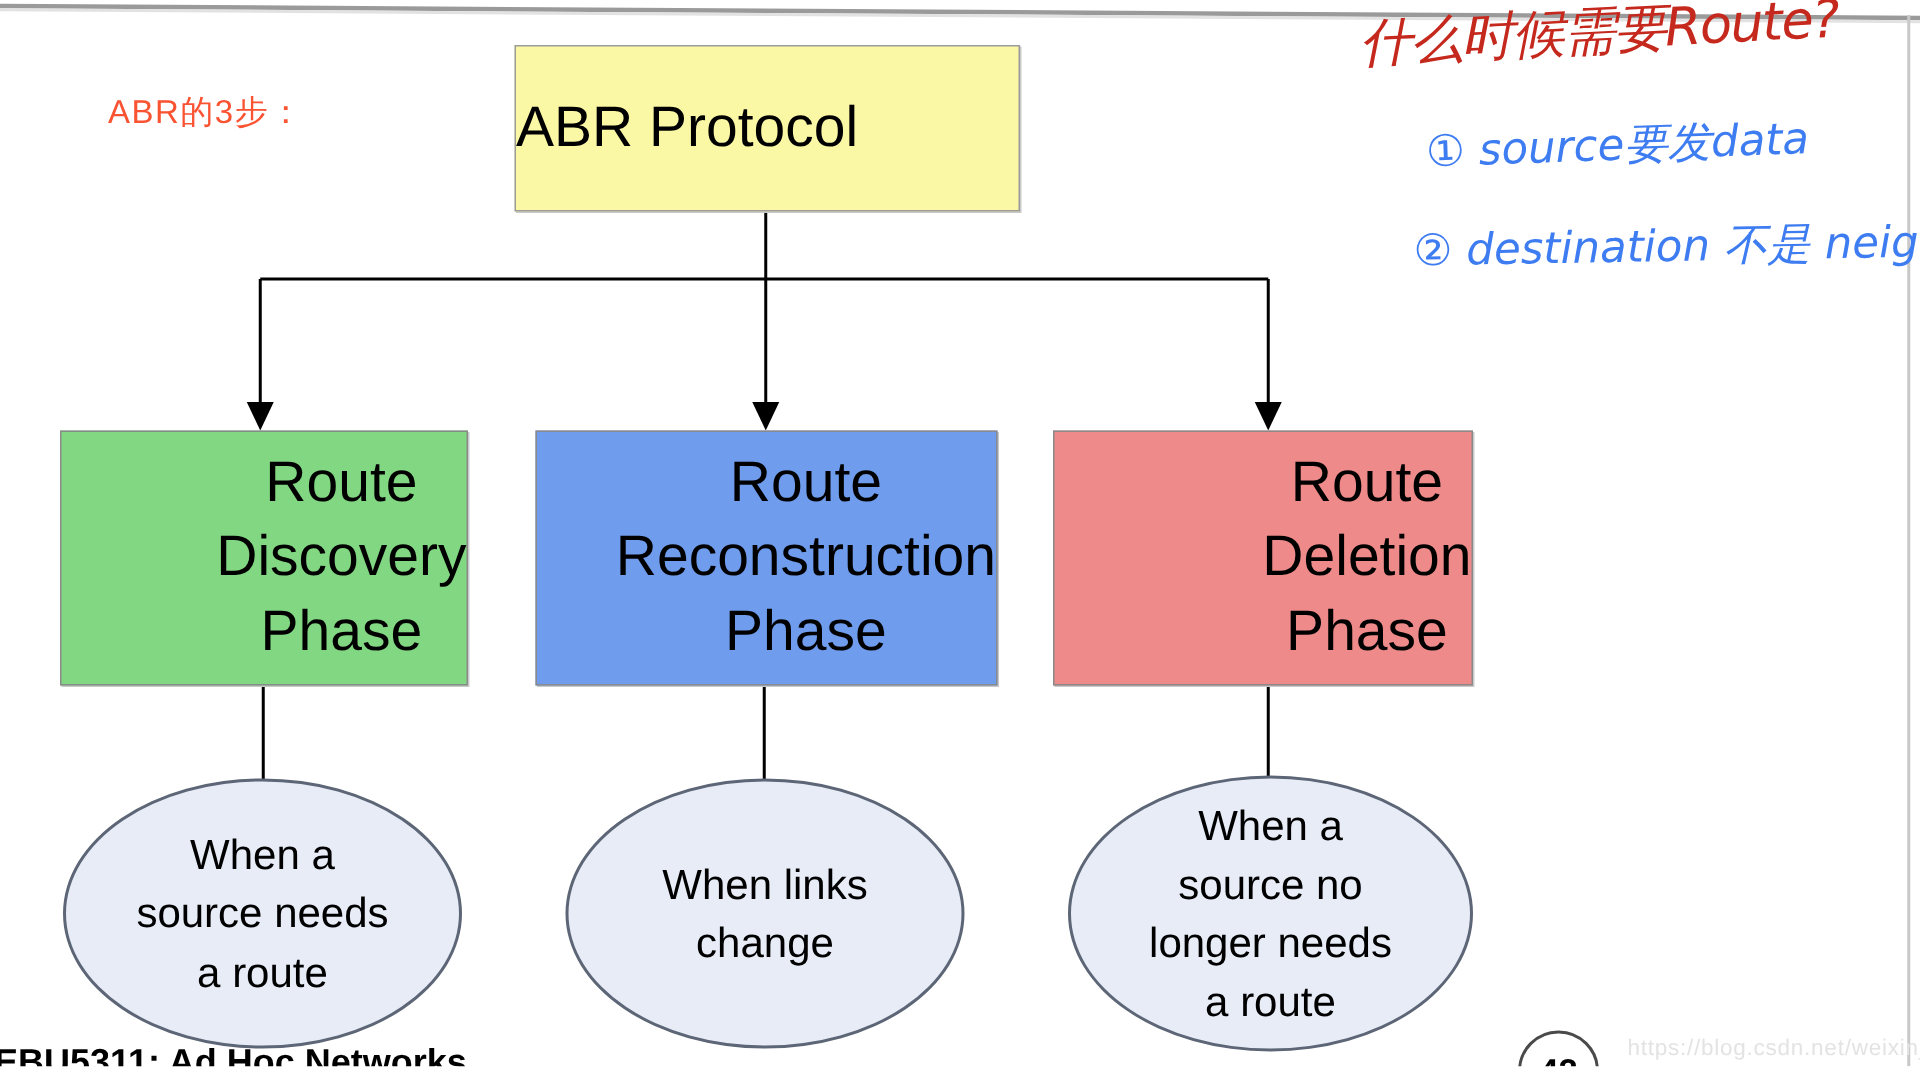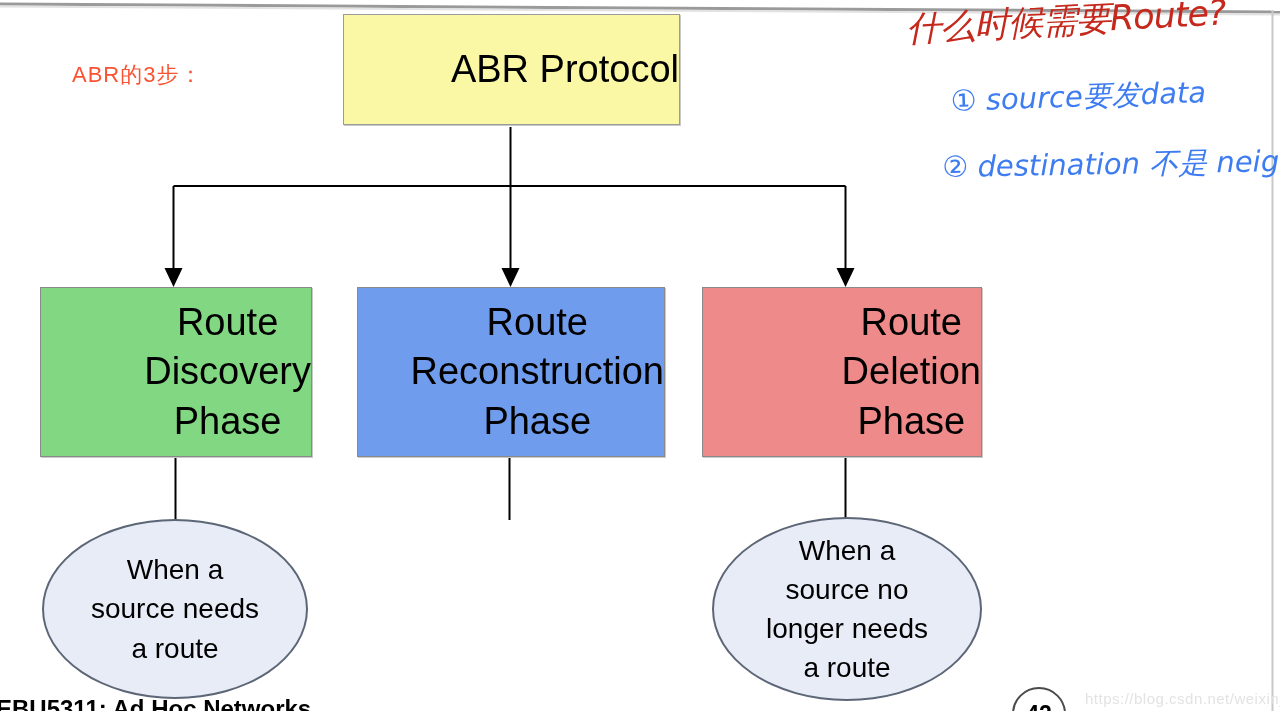"ABR Protocol" .root-box { justify-content: flex-end -> flex-start; top: 14px -> 30px }
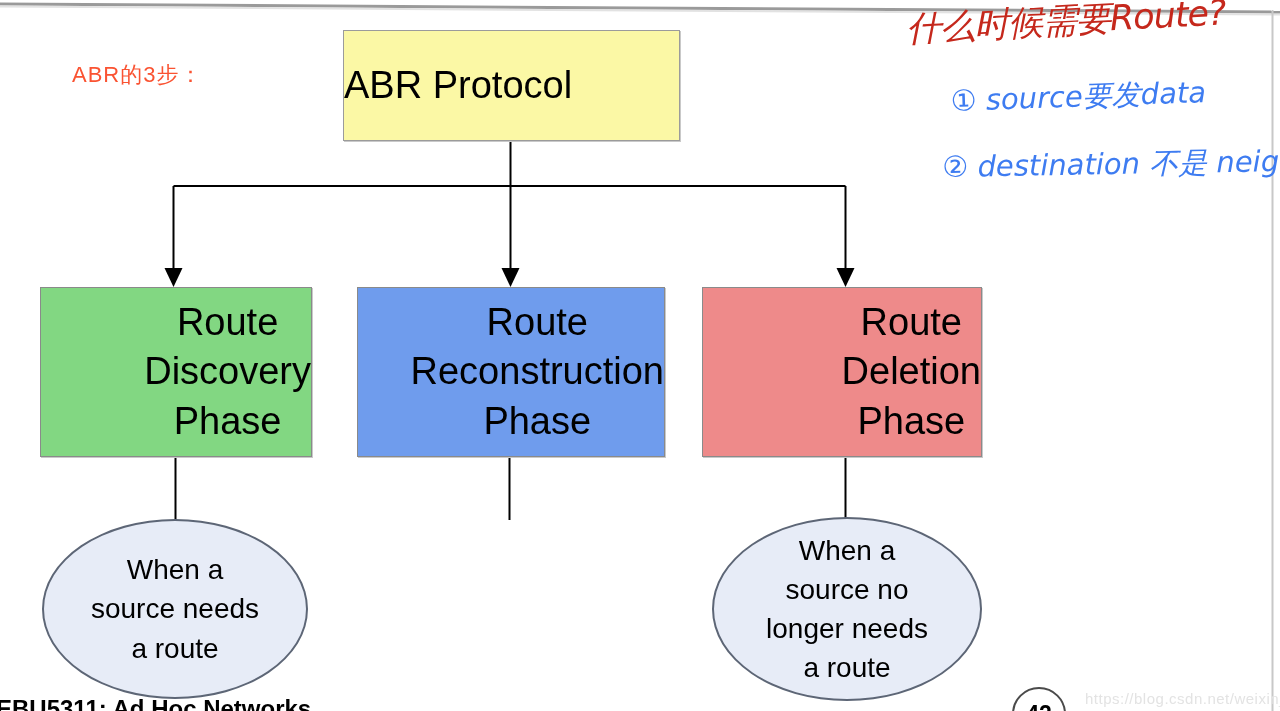"When links" div.abs { html: none -> <div> <span>When links change</span> </div> }
